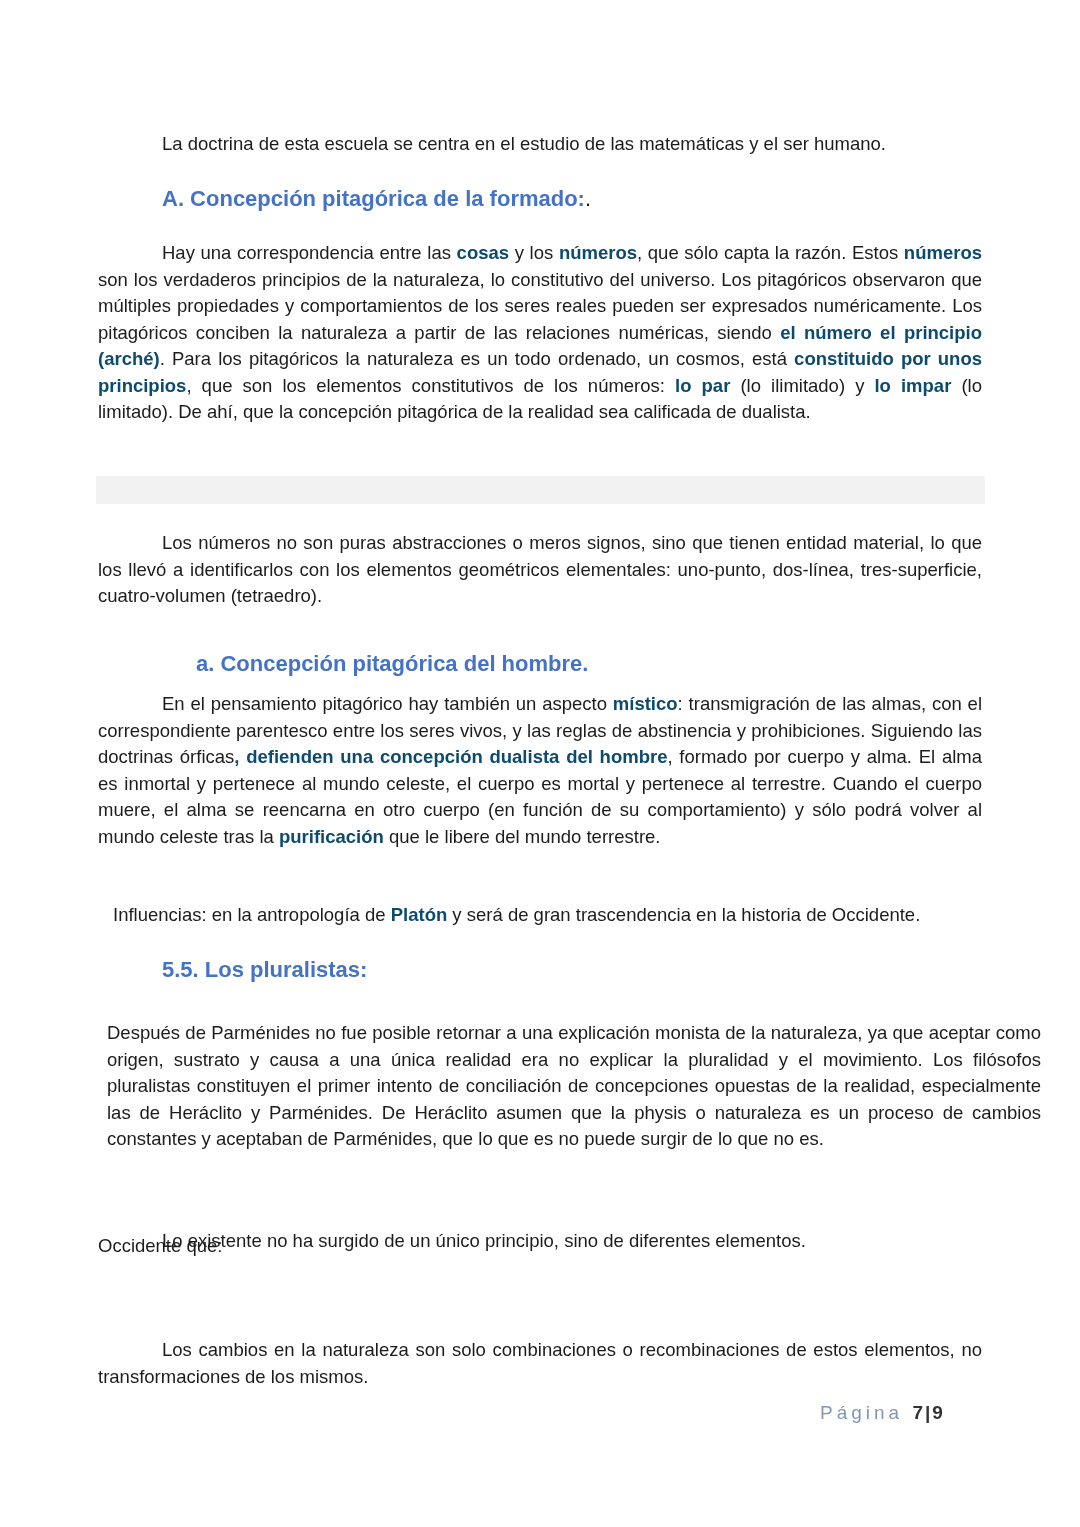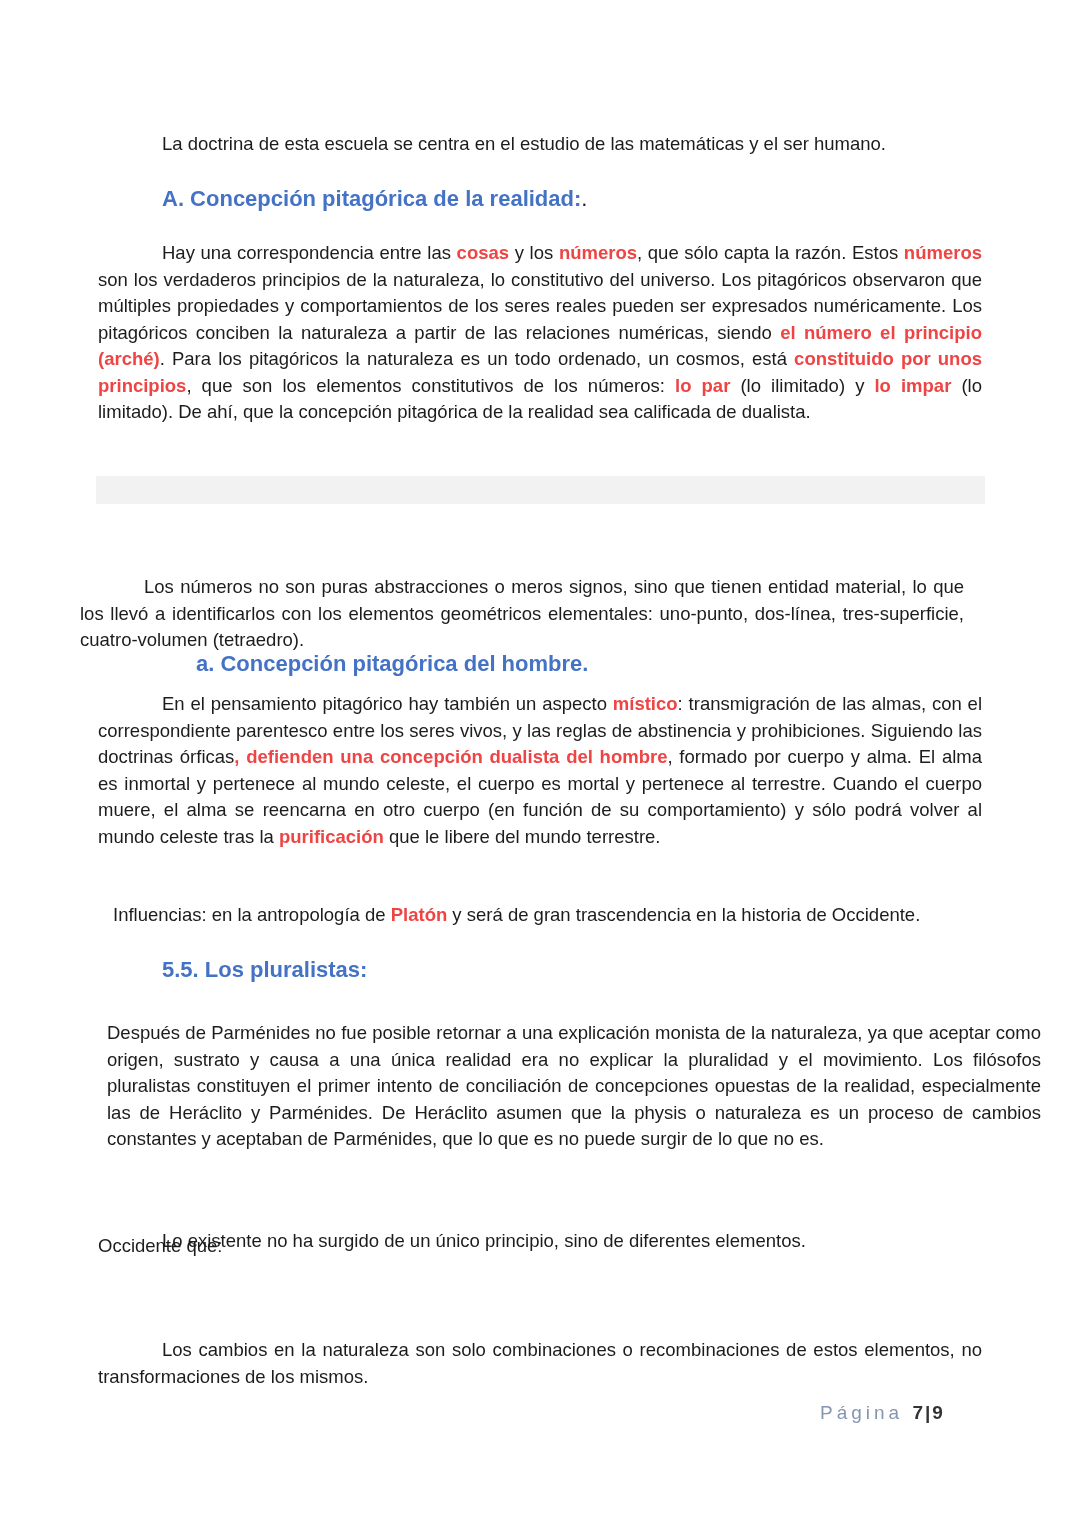"A. Concepción pitagórica de la" span { text: realidad -> formado }
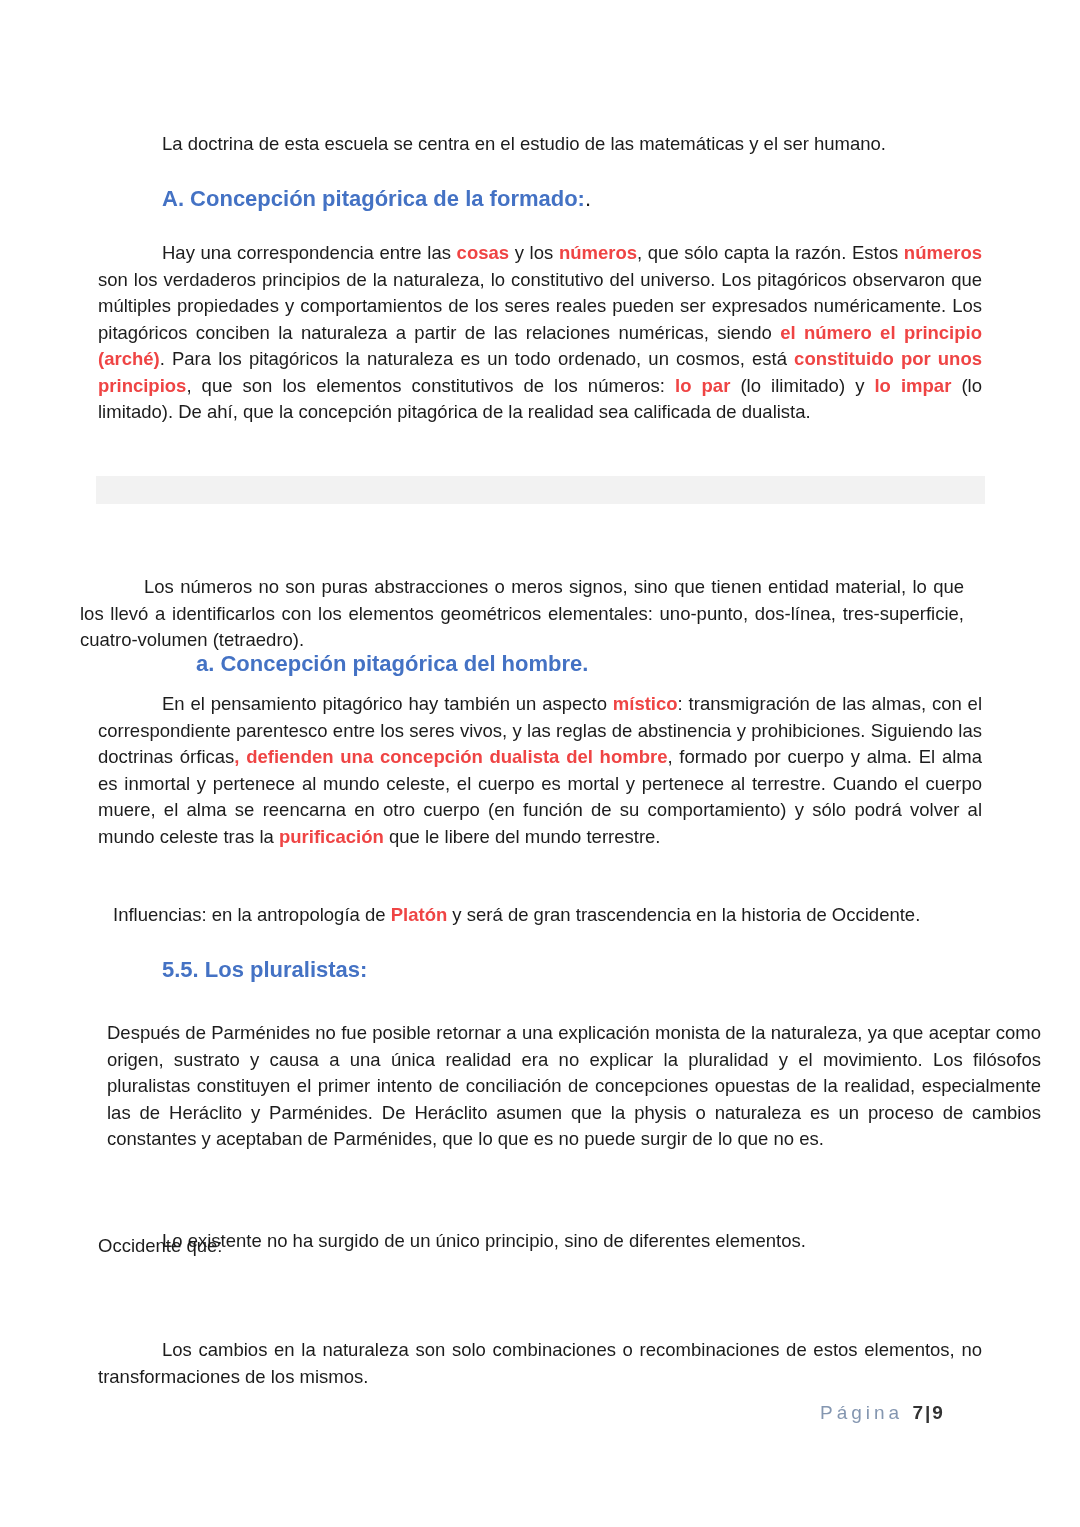"cosas" b { color: #ef4444 -> #0c4a6e }
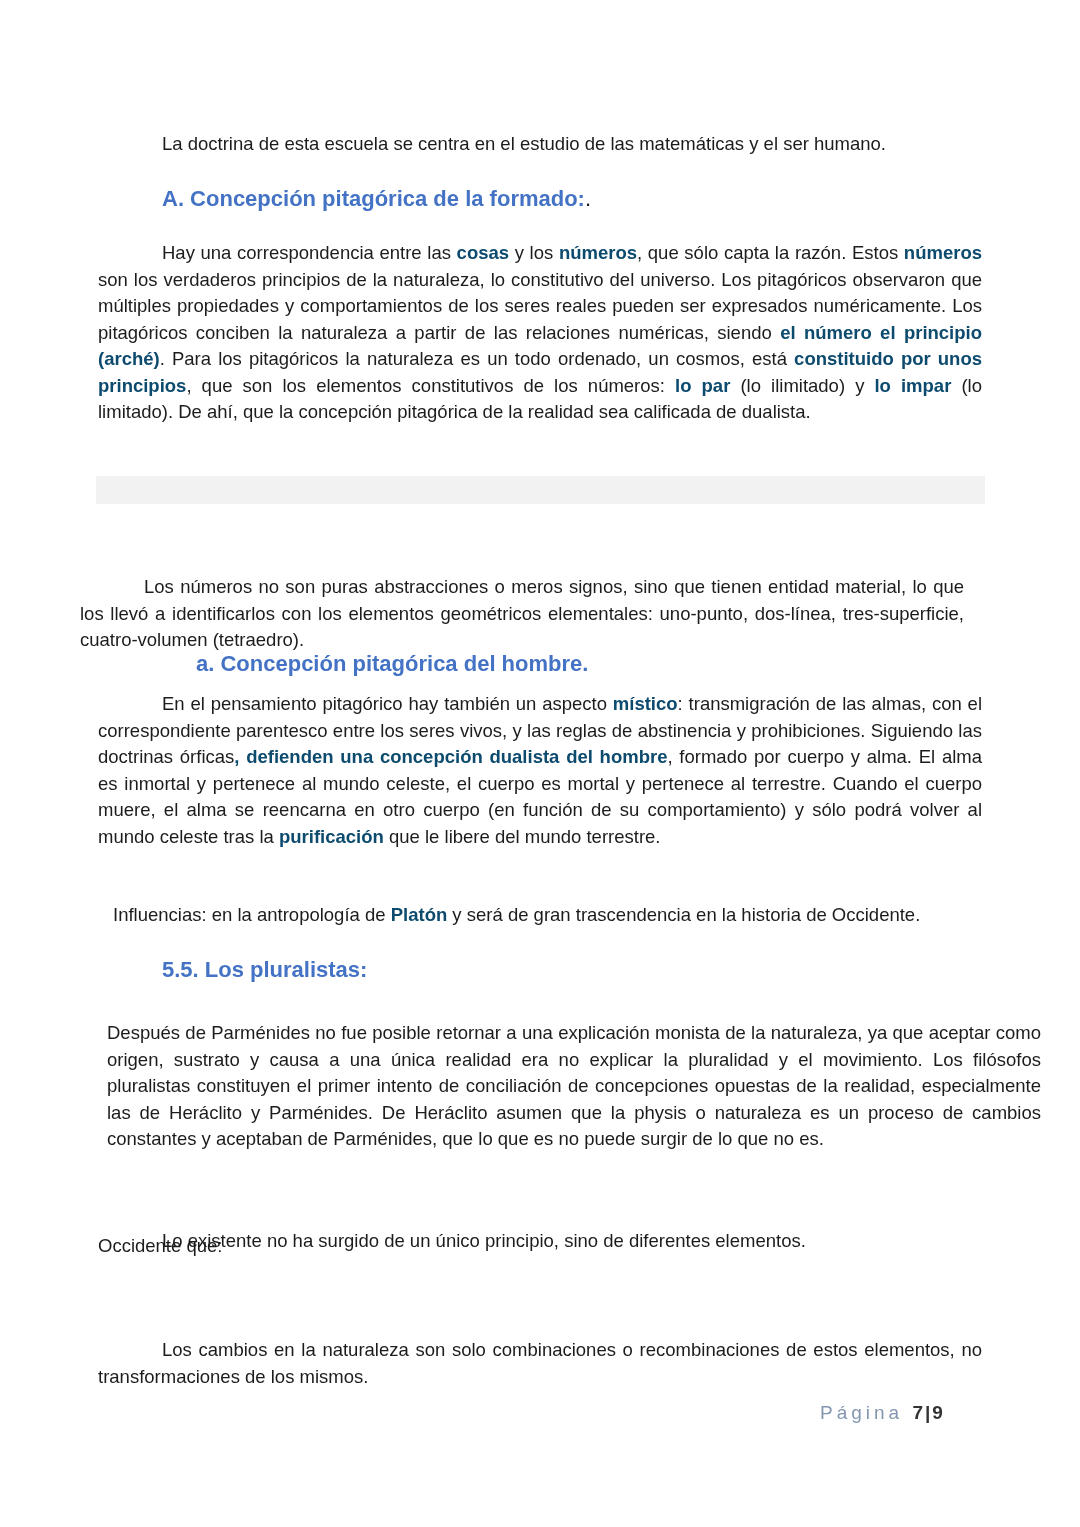"Los números no son puras" div.txt { left: 80px -> 98px; margin-top: 44px -> none }
